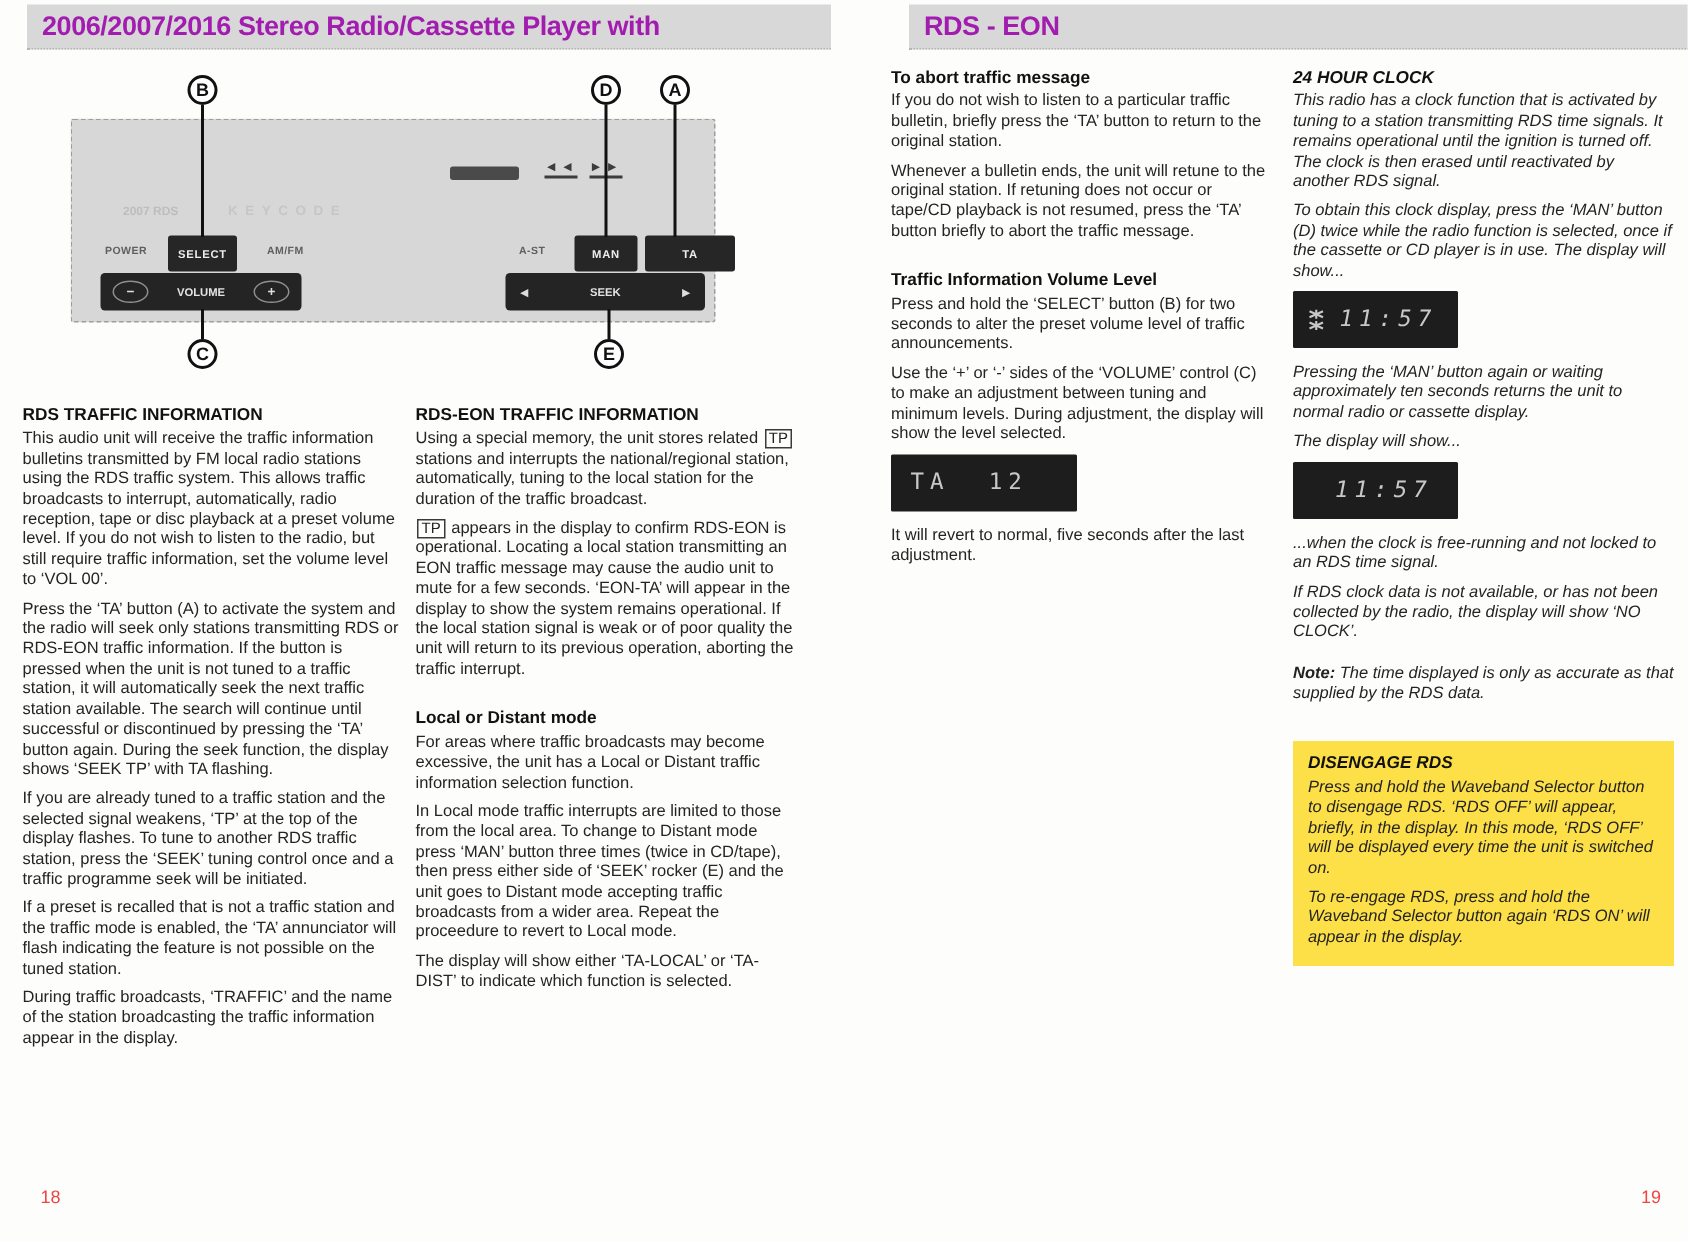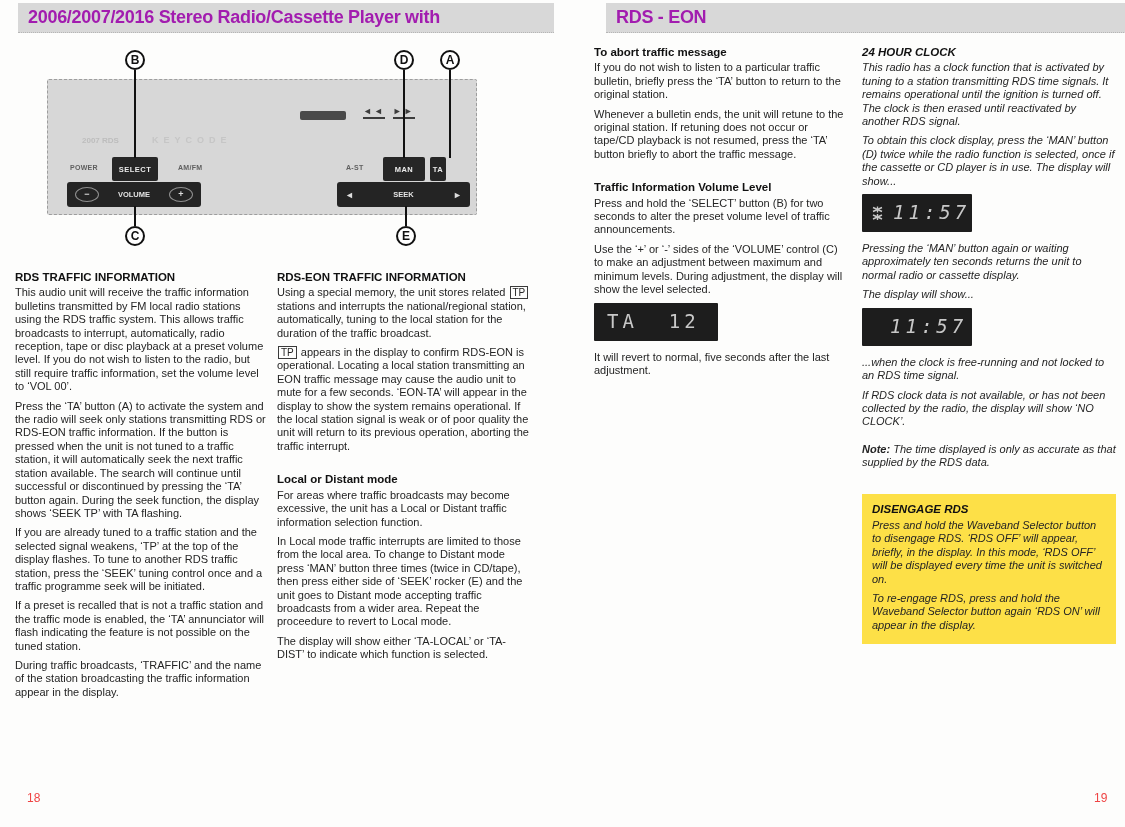"TA" div.fp-btn { width: 16px -> 60px }
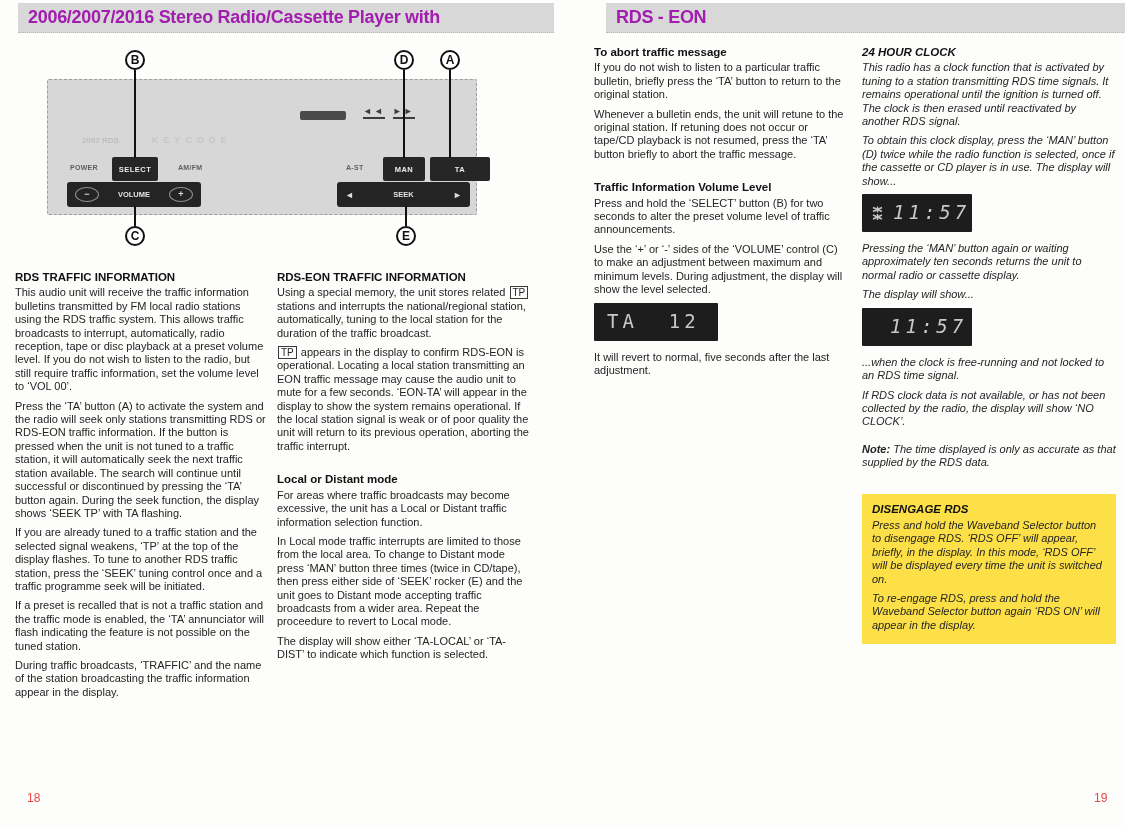"11:57" .lcd-text { font-size: 19px -> 15px }
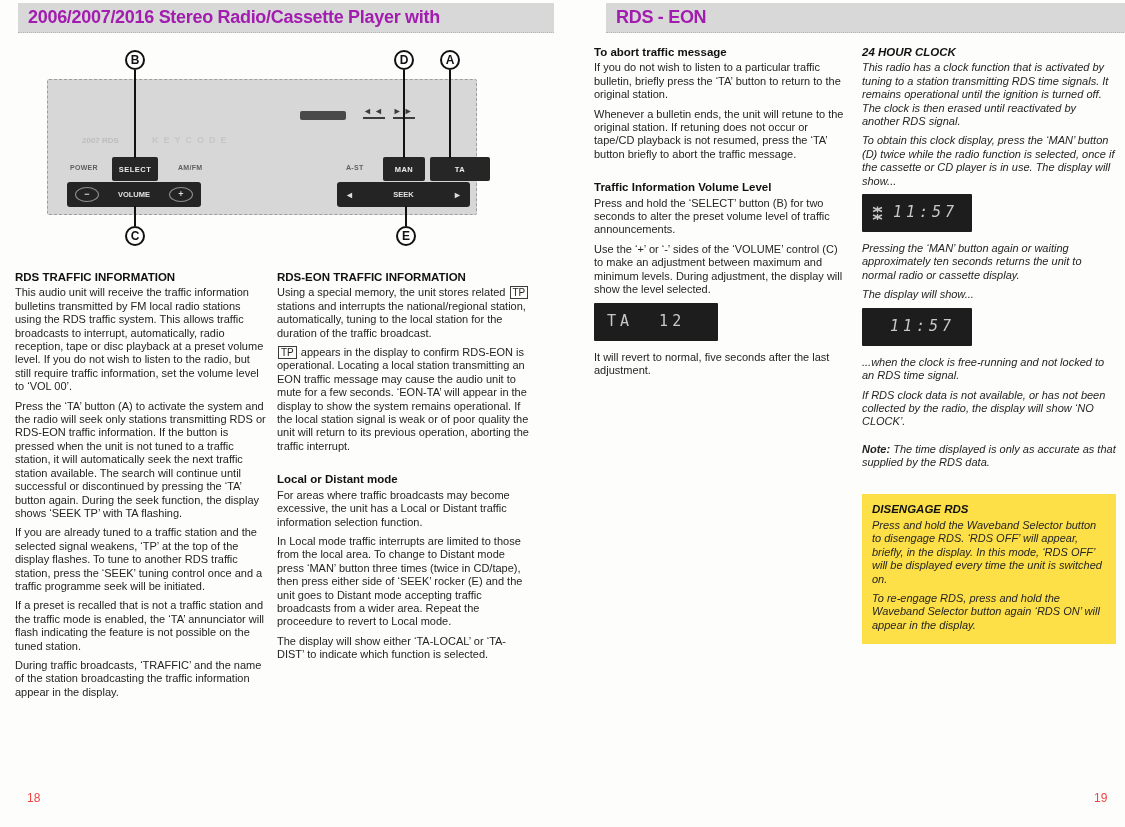"Use the ‘+’ or ‘-’" p { text: maximum -> tuning }
